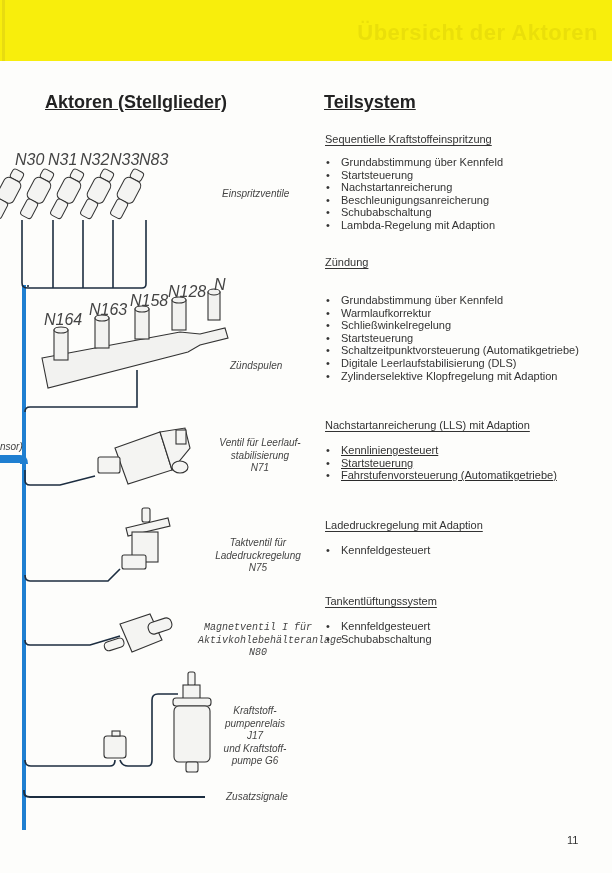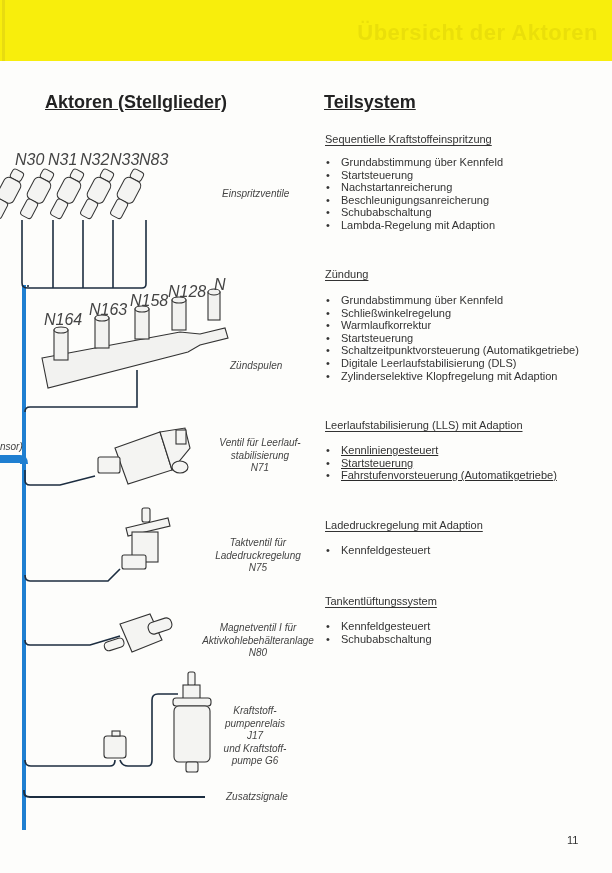"Zündung" div.section-title { top: 268px -> 256px }
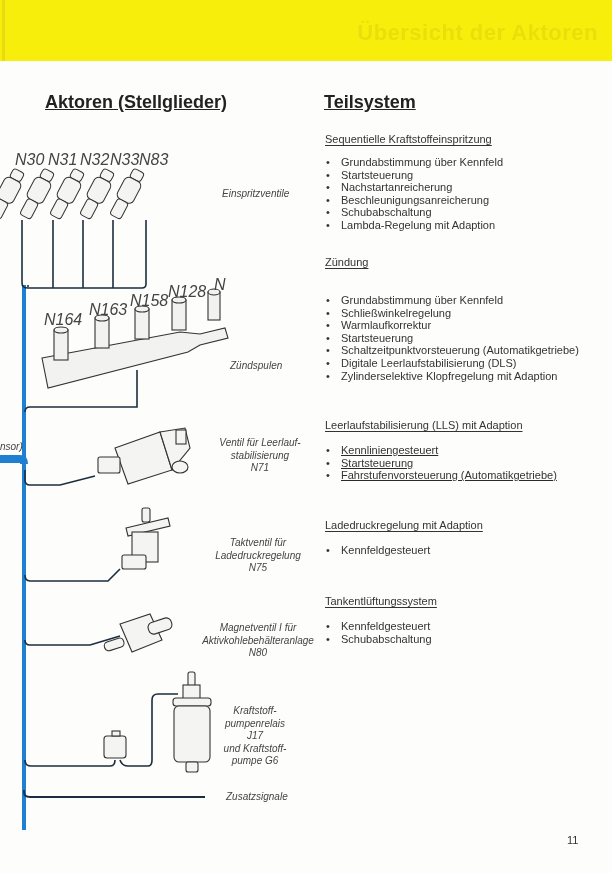"Schließwinkelregelung" li { order: before "Warmlaufkorrektur" -> after "Warmlaufkorrektur" }
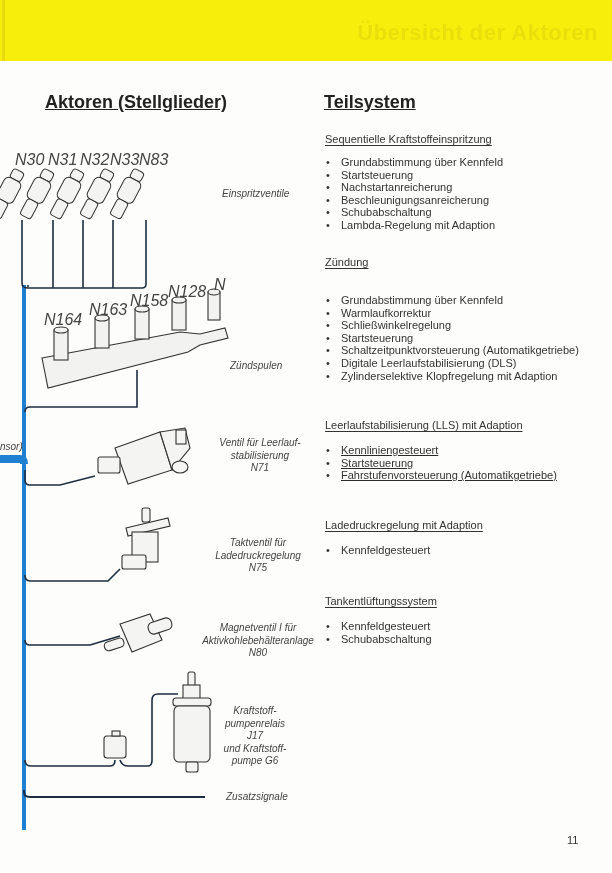"Leerlaufstabilisierung (LLS) mit" div.section-title { text: Leerlaufstabilisierung -> Nachstartanreicherung }
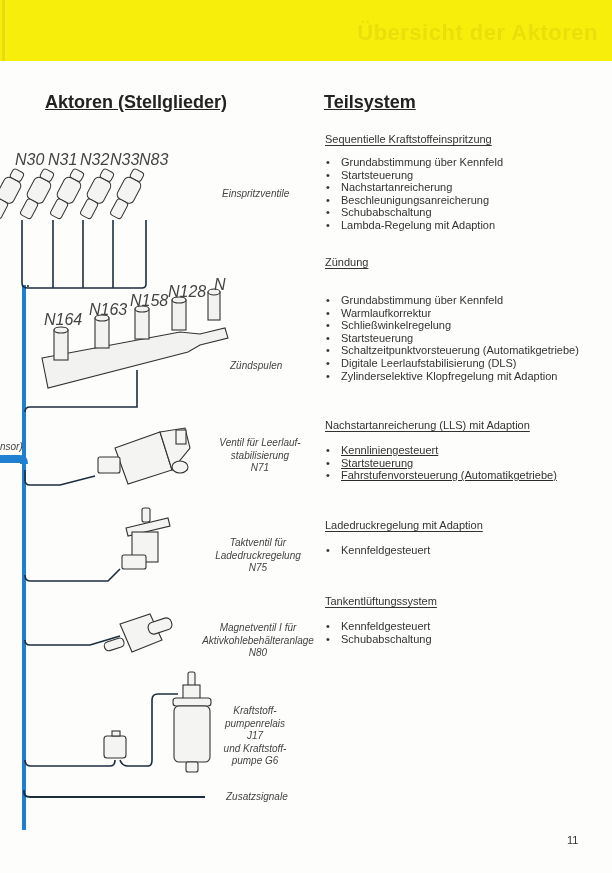"Magnetventil I für" div.label { font-family: none -> Liberation Mono, monospace }
